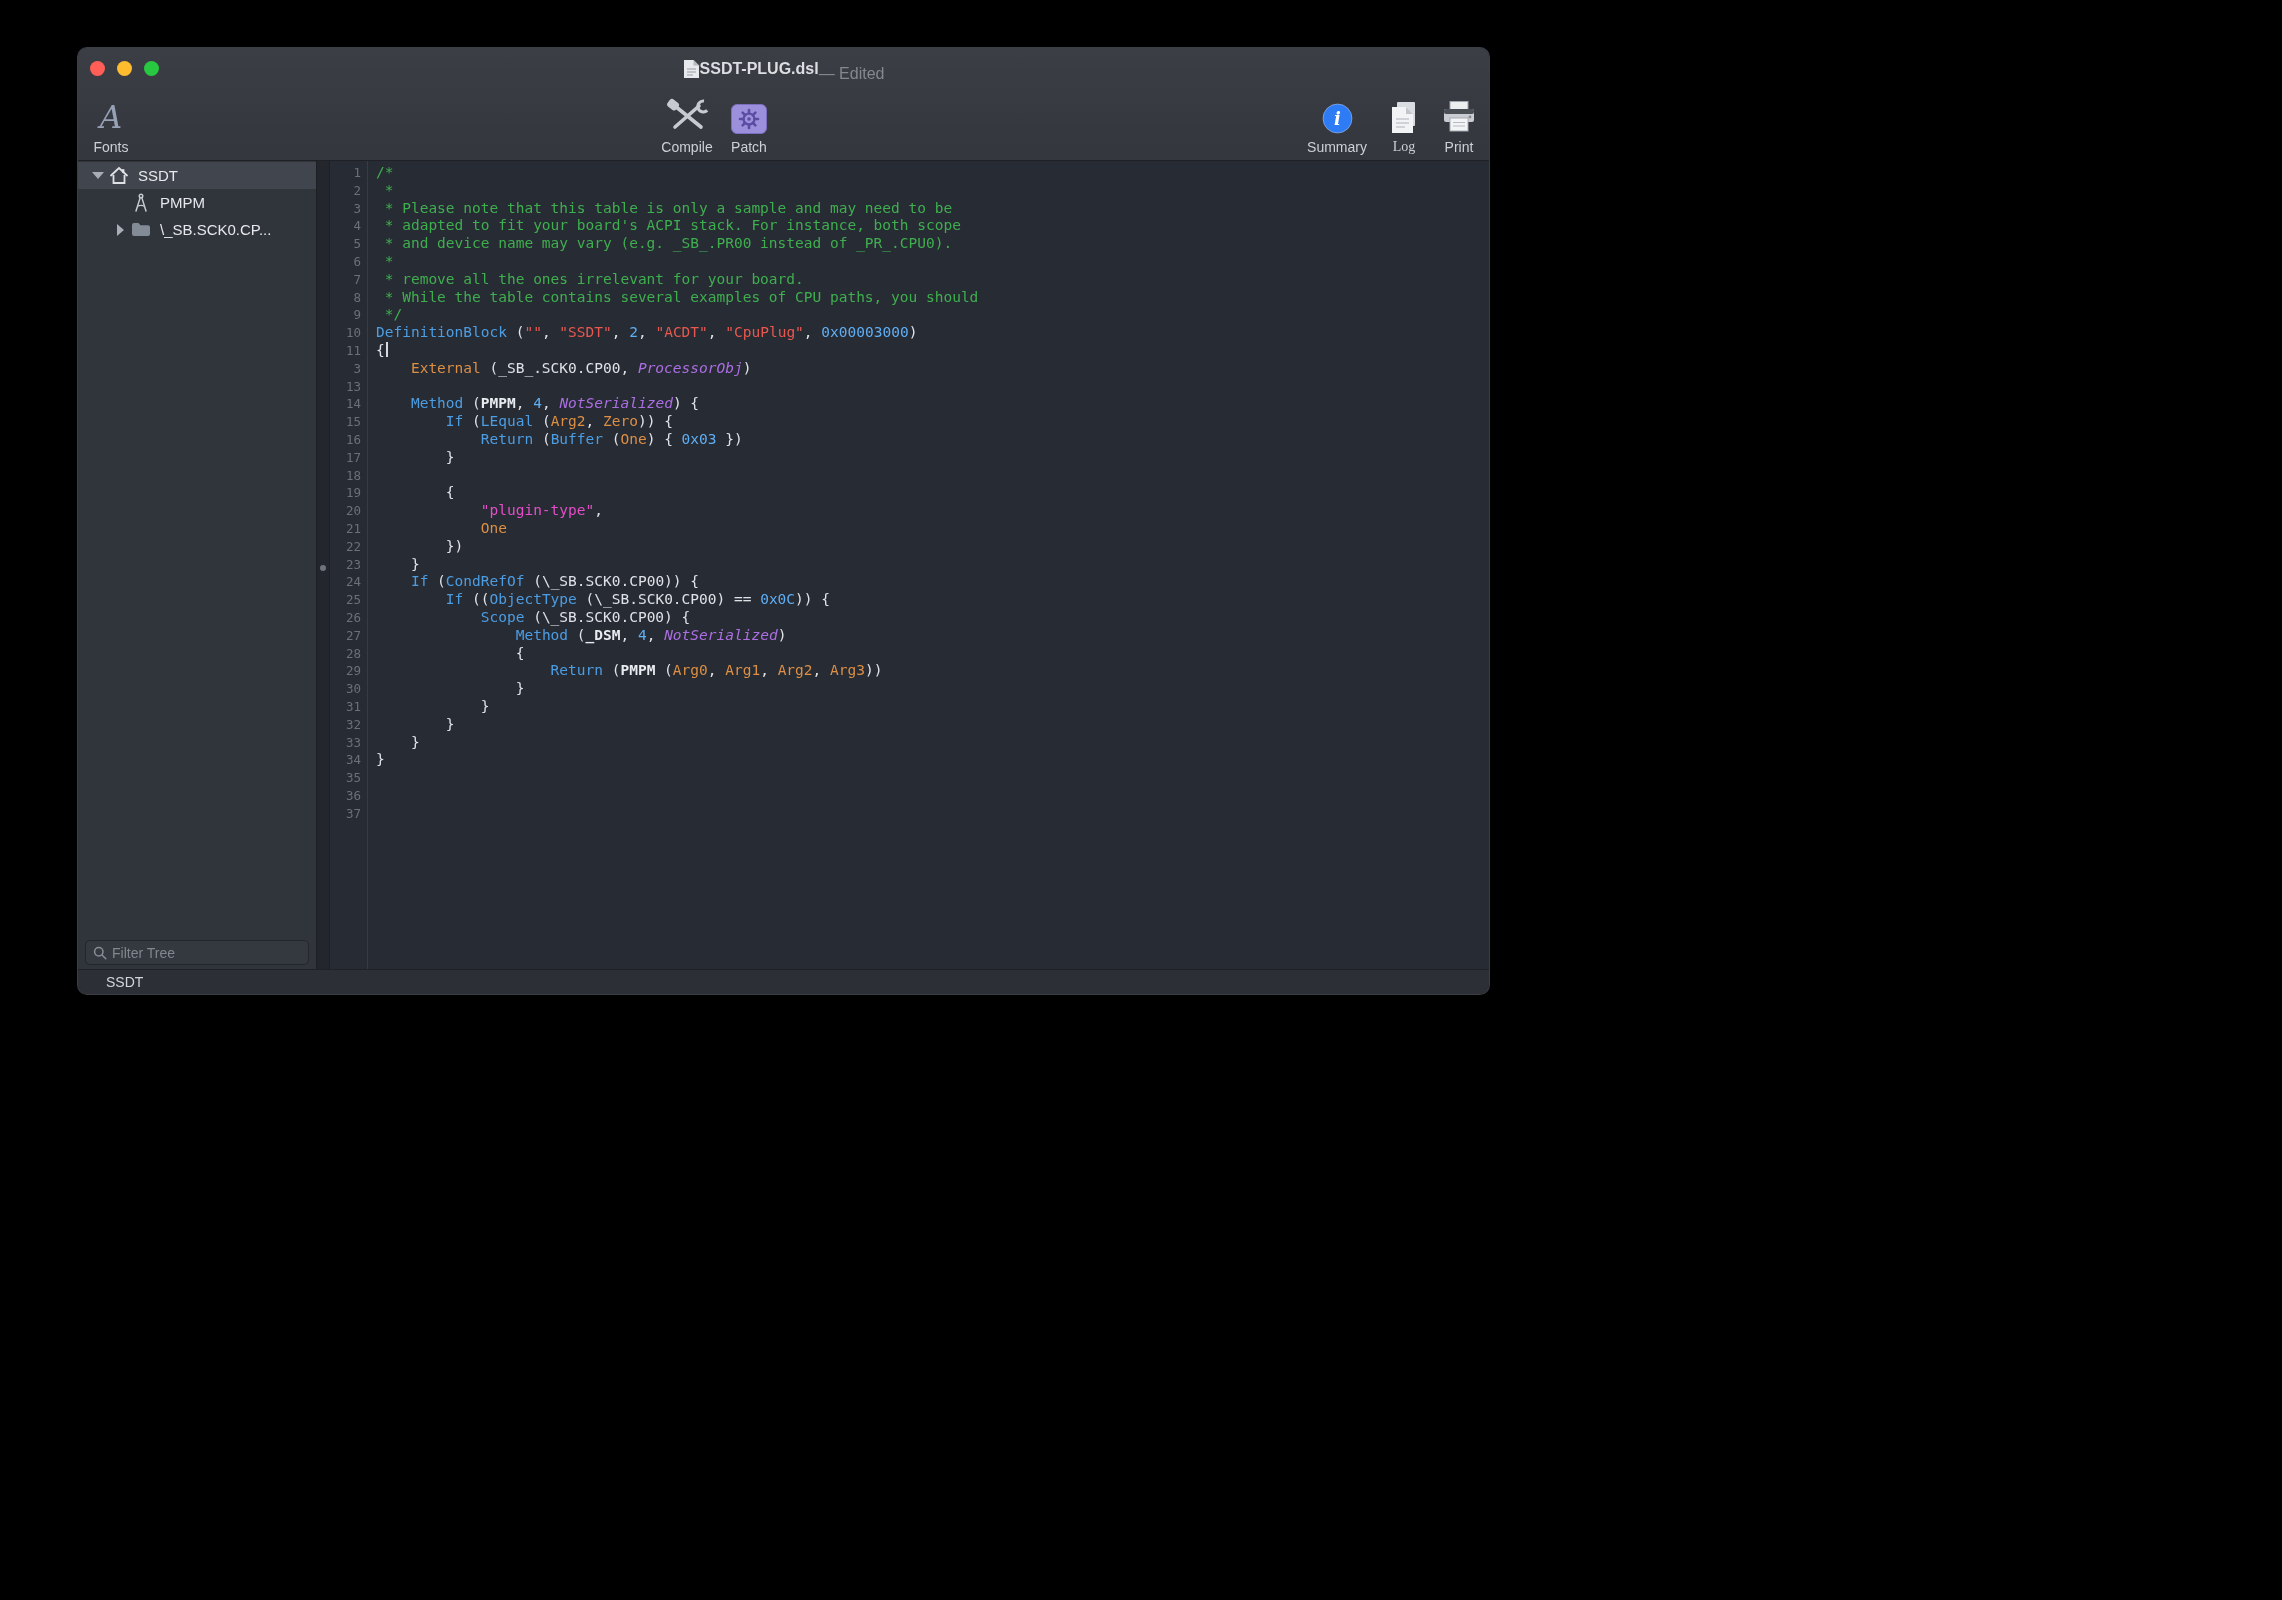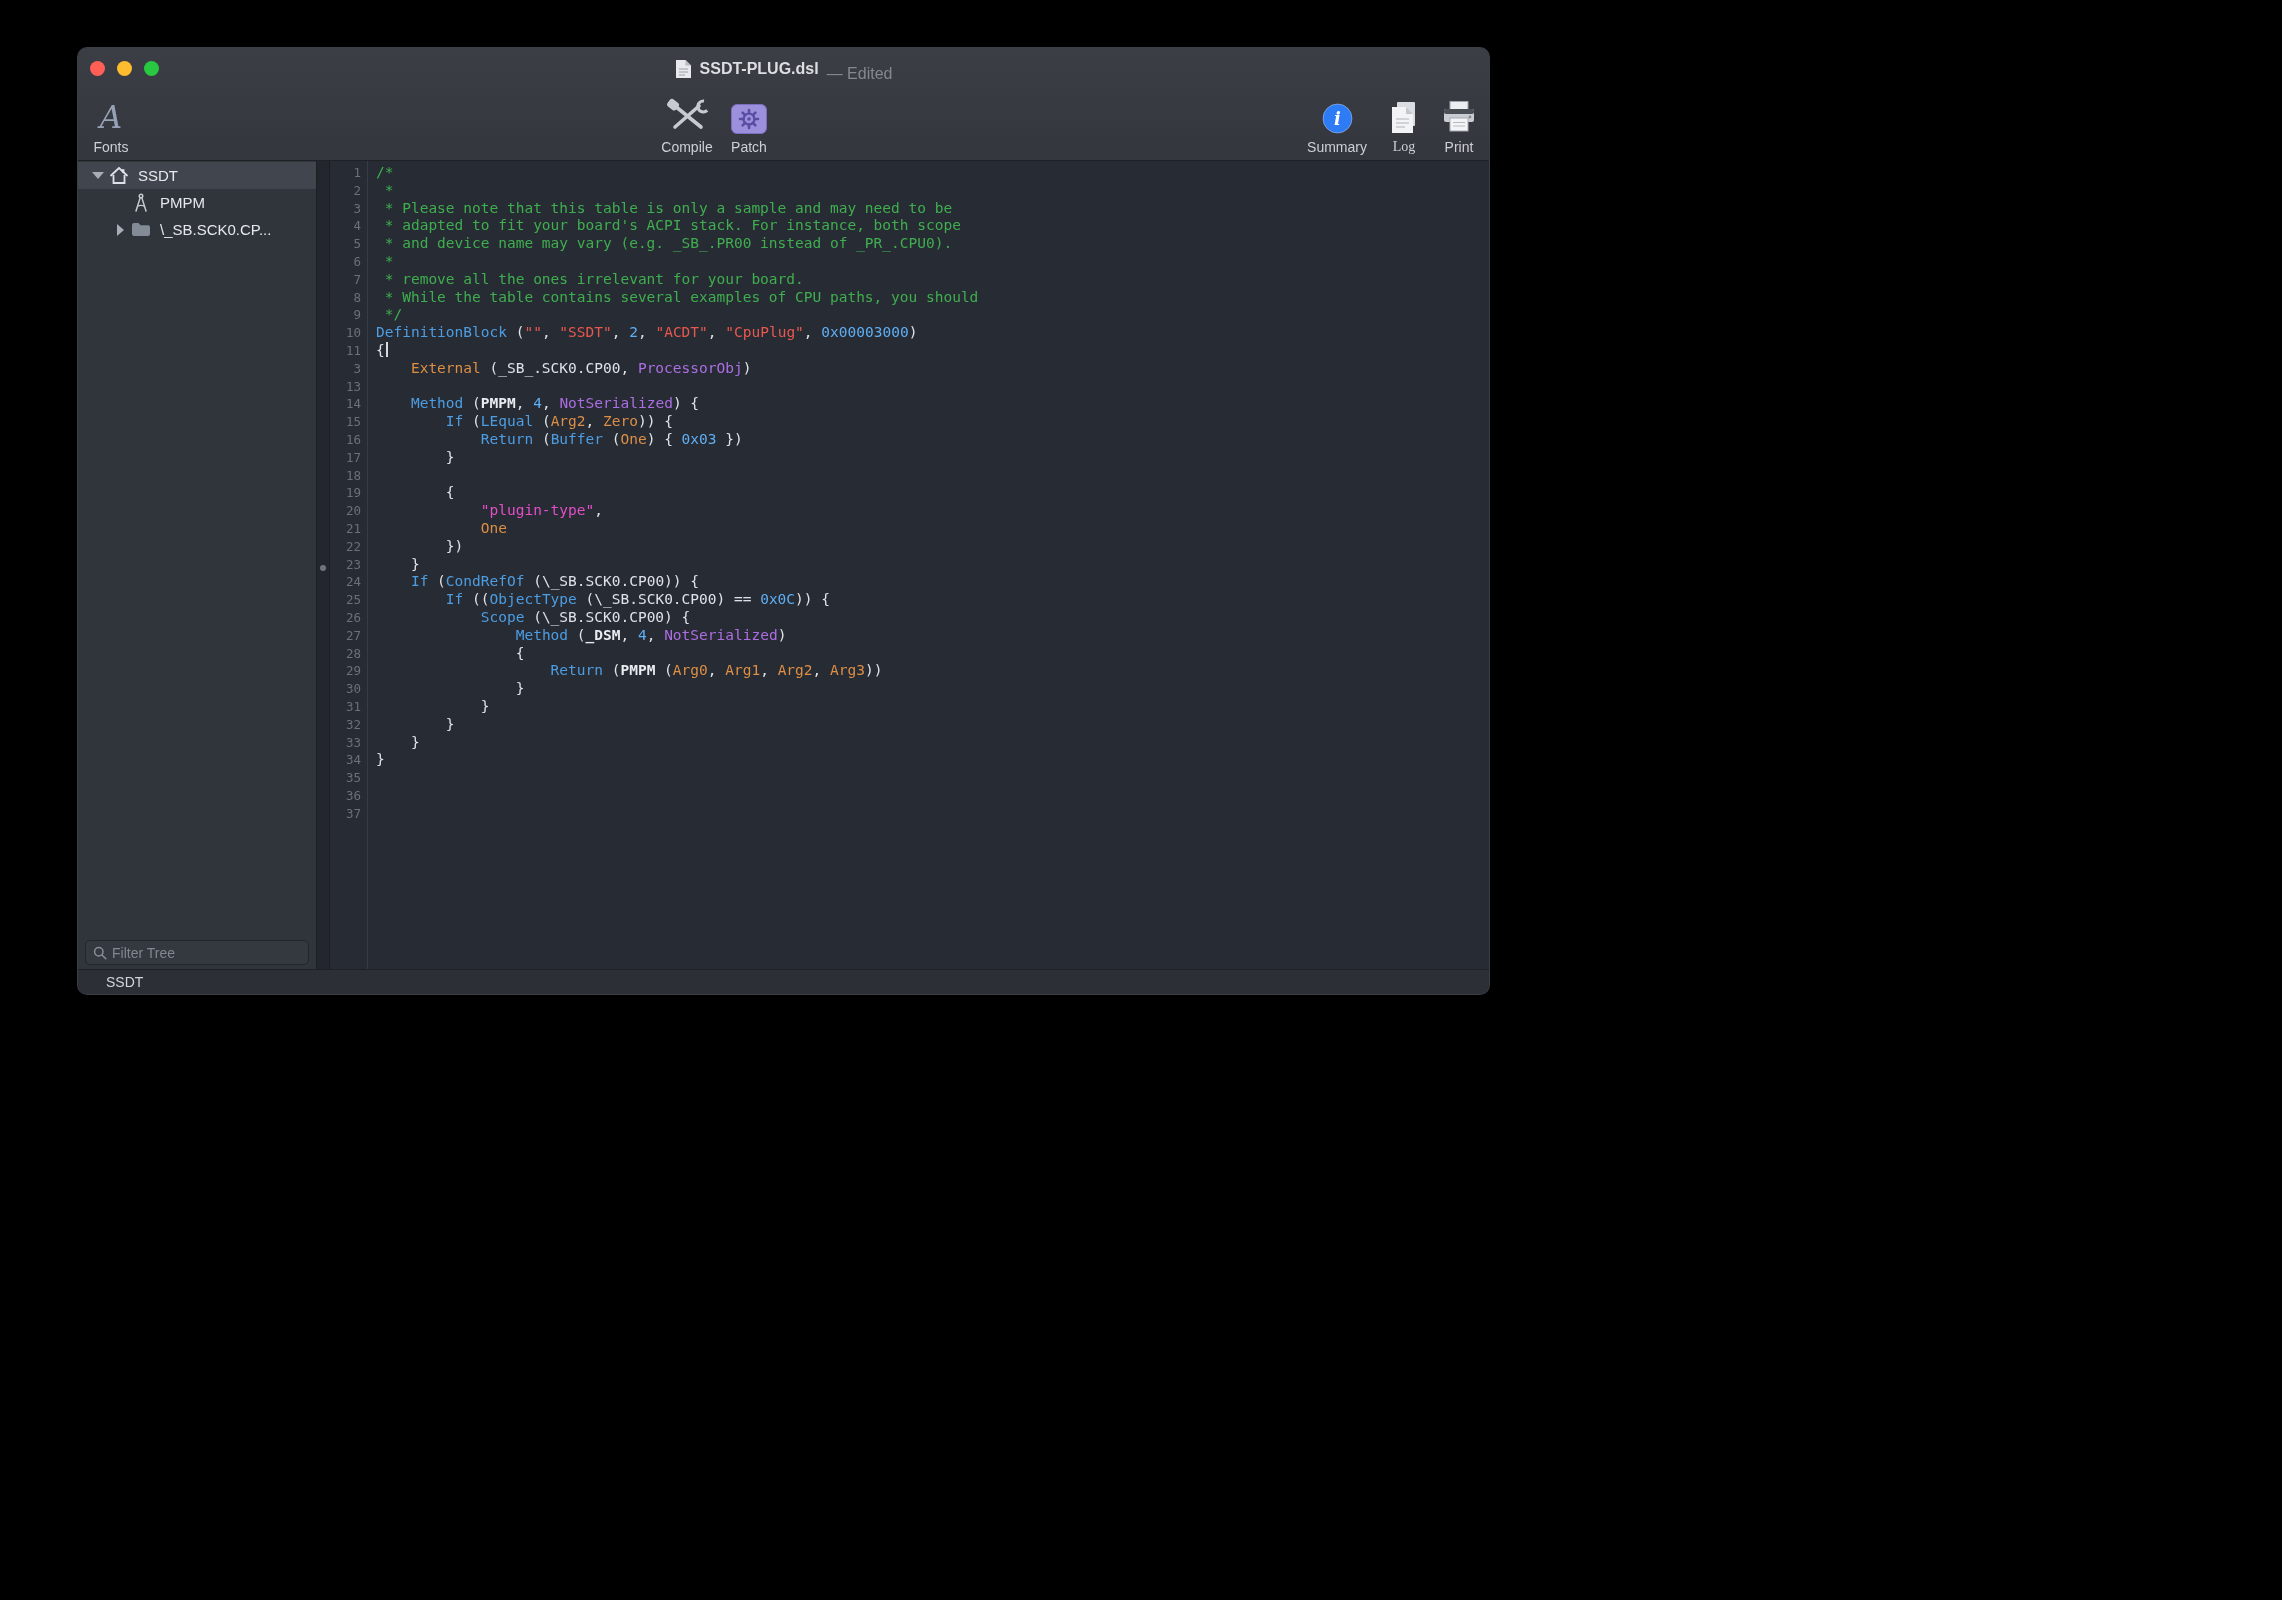"SSDT-PLUG.dsl" .title { gap: 8px -> 0 }
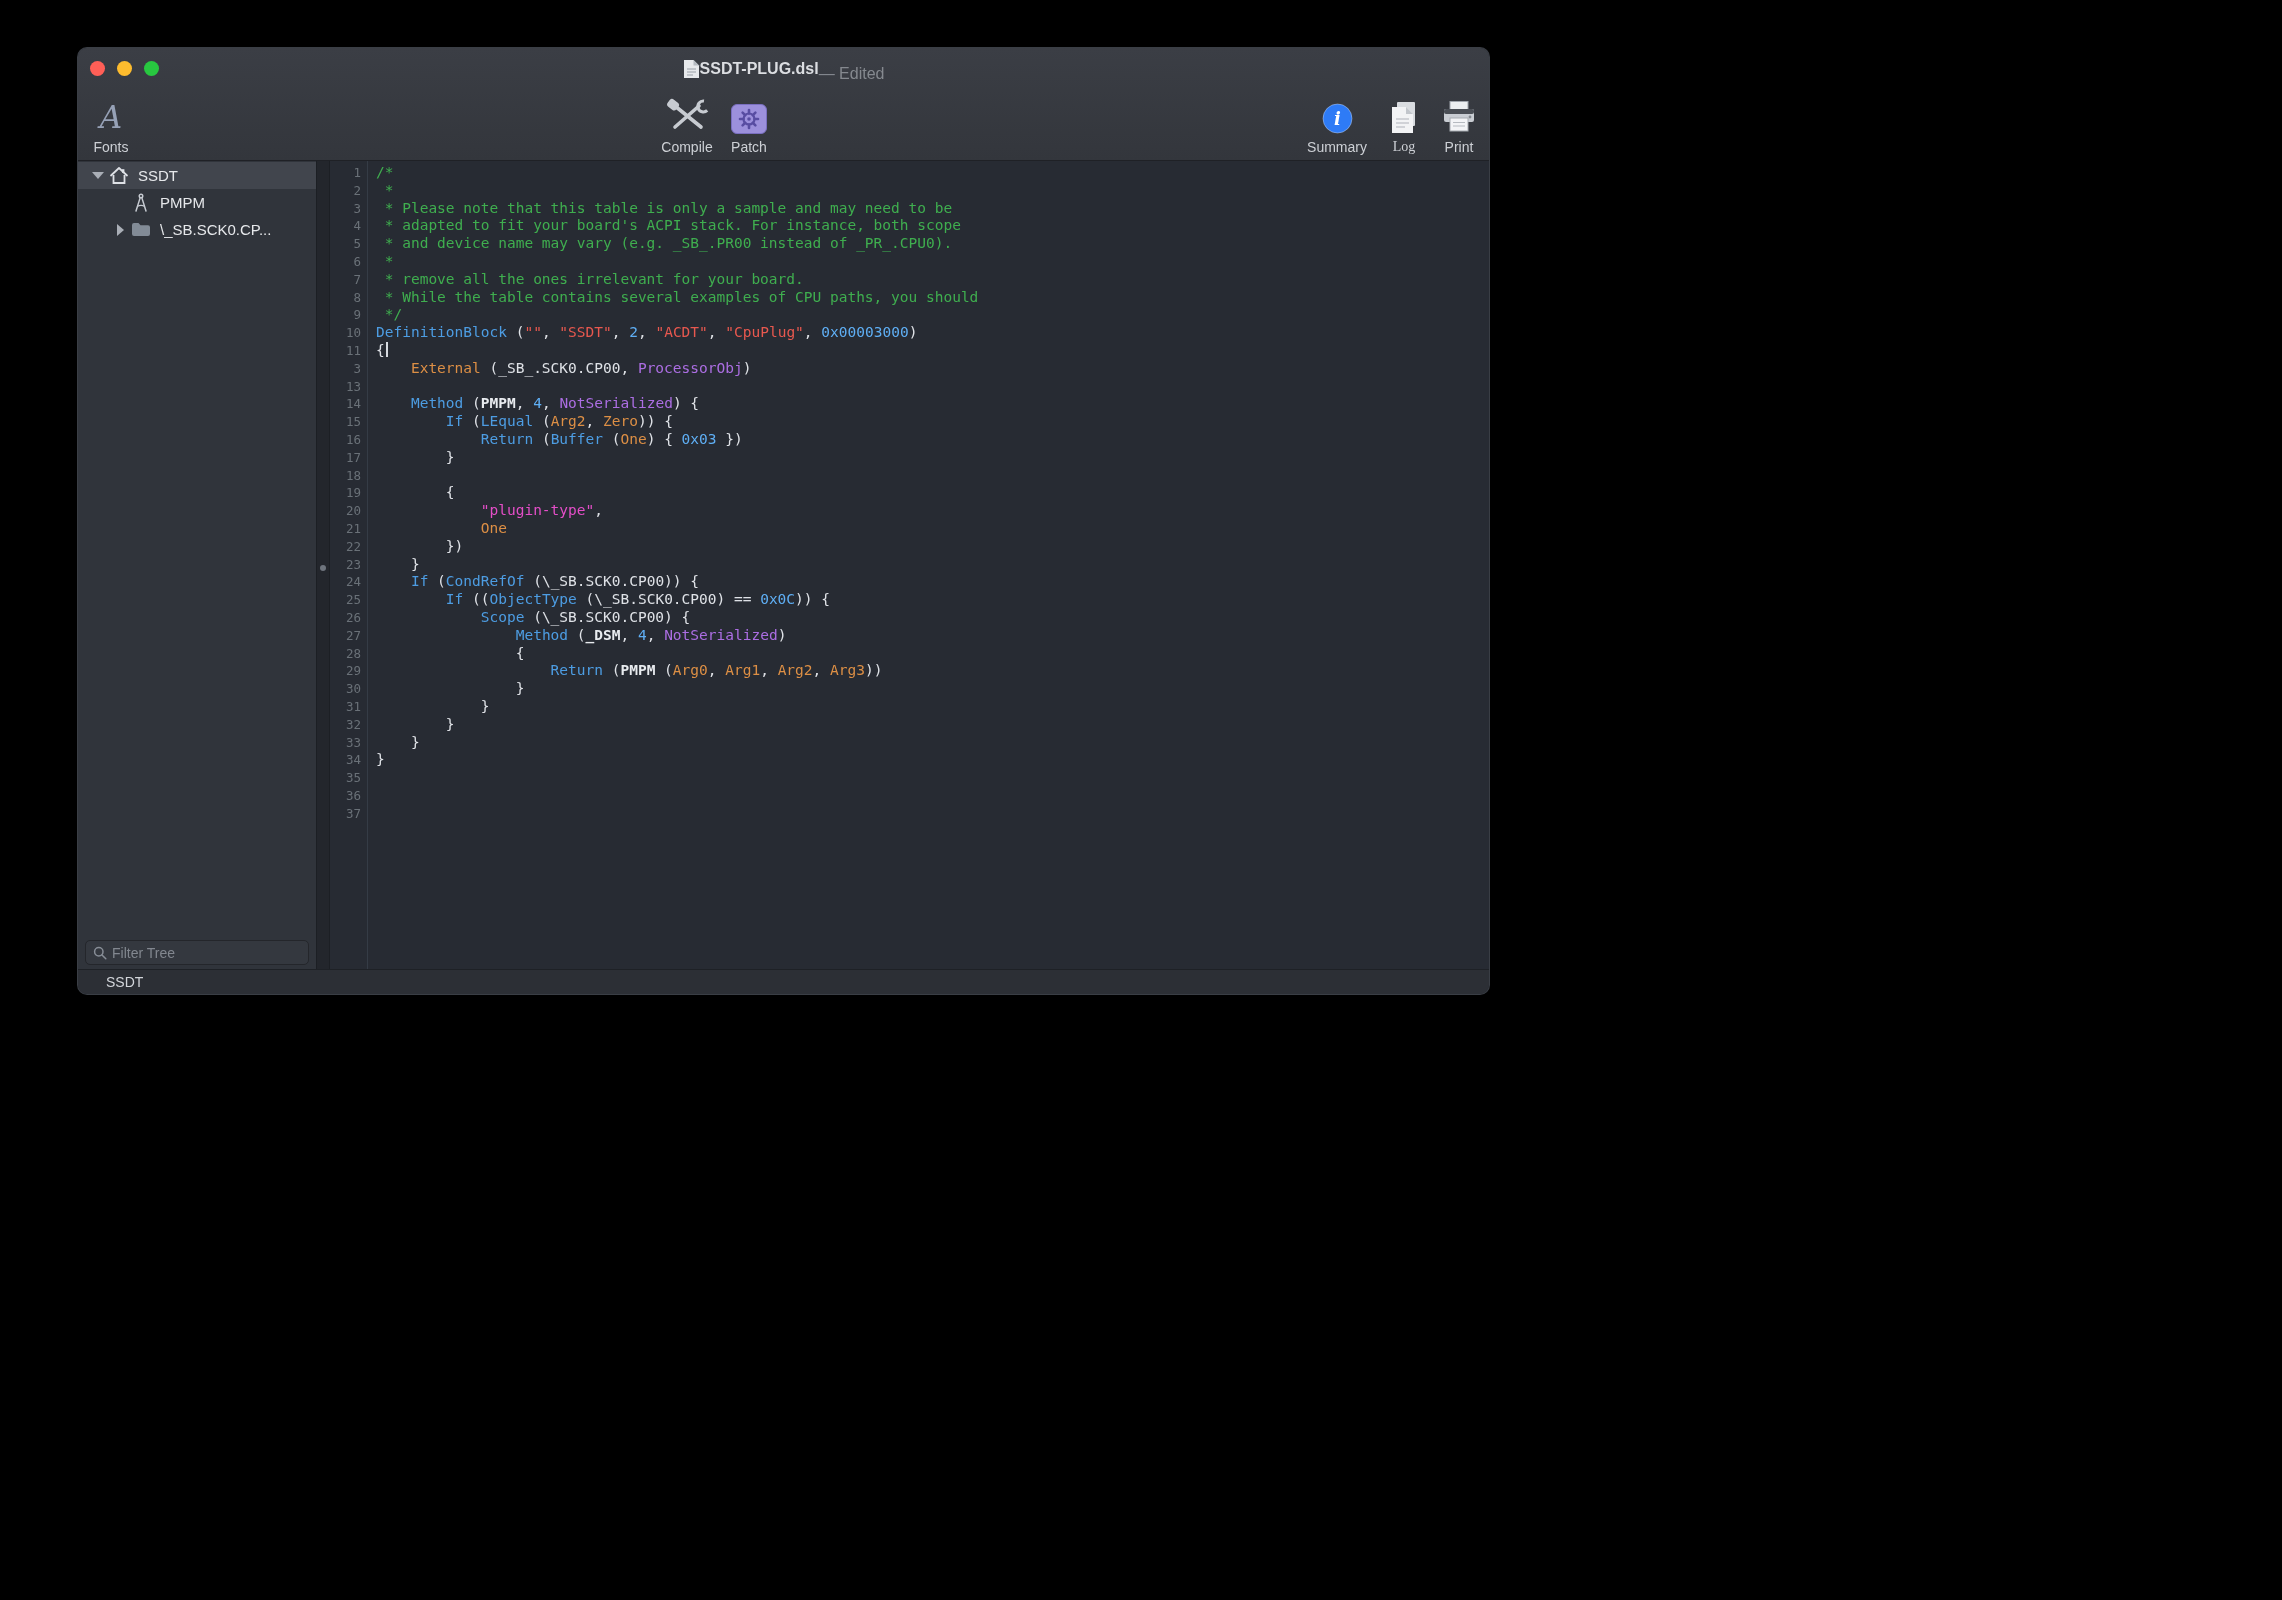"ProcessorObj" .tk-t { font-style: none -> italic }
